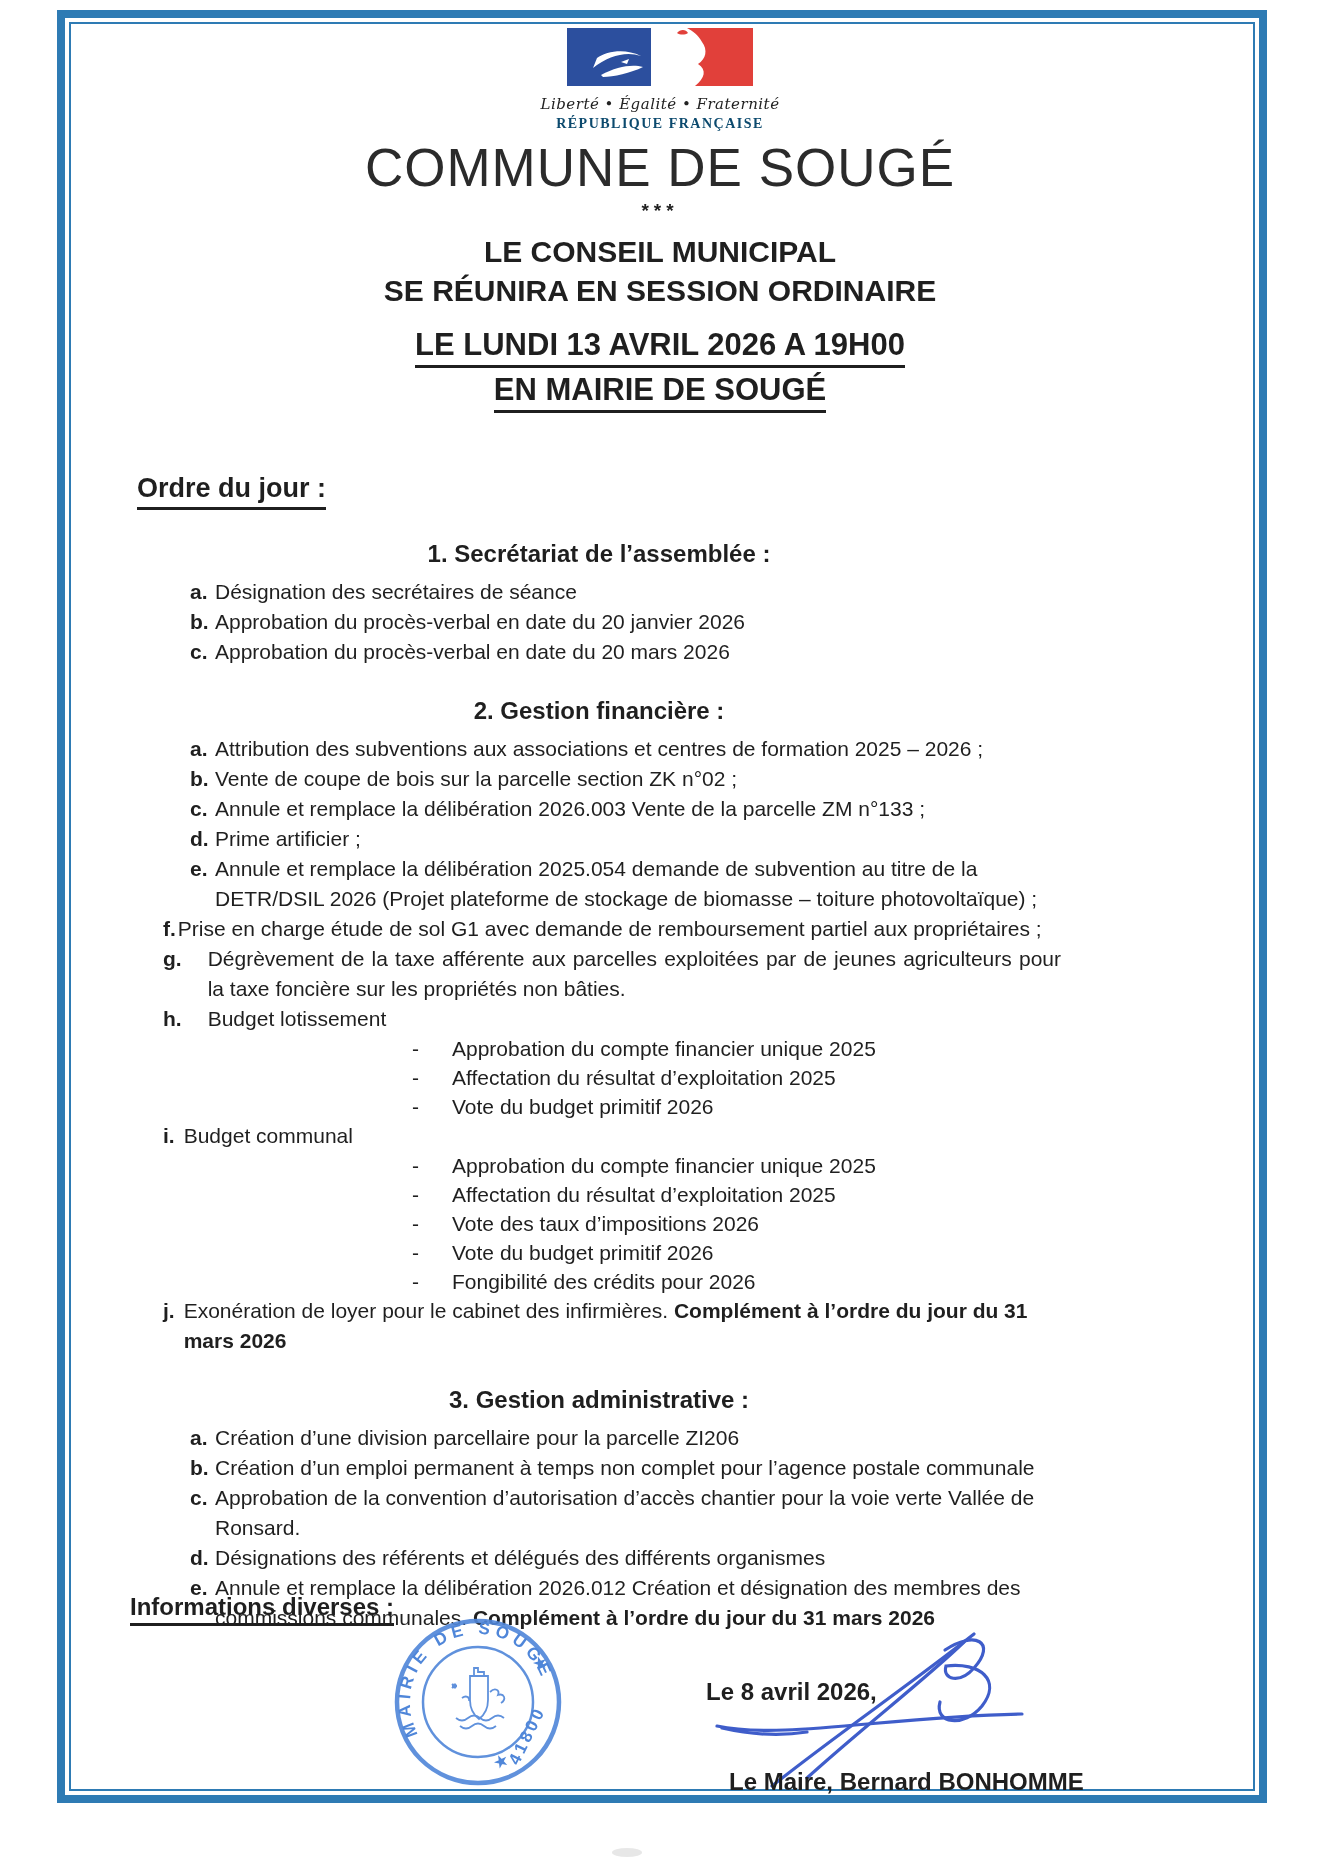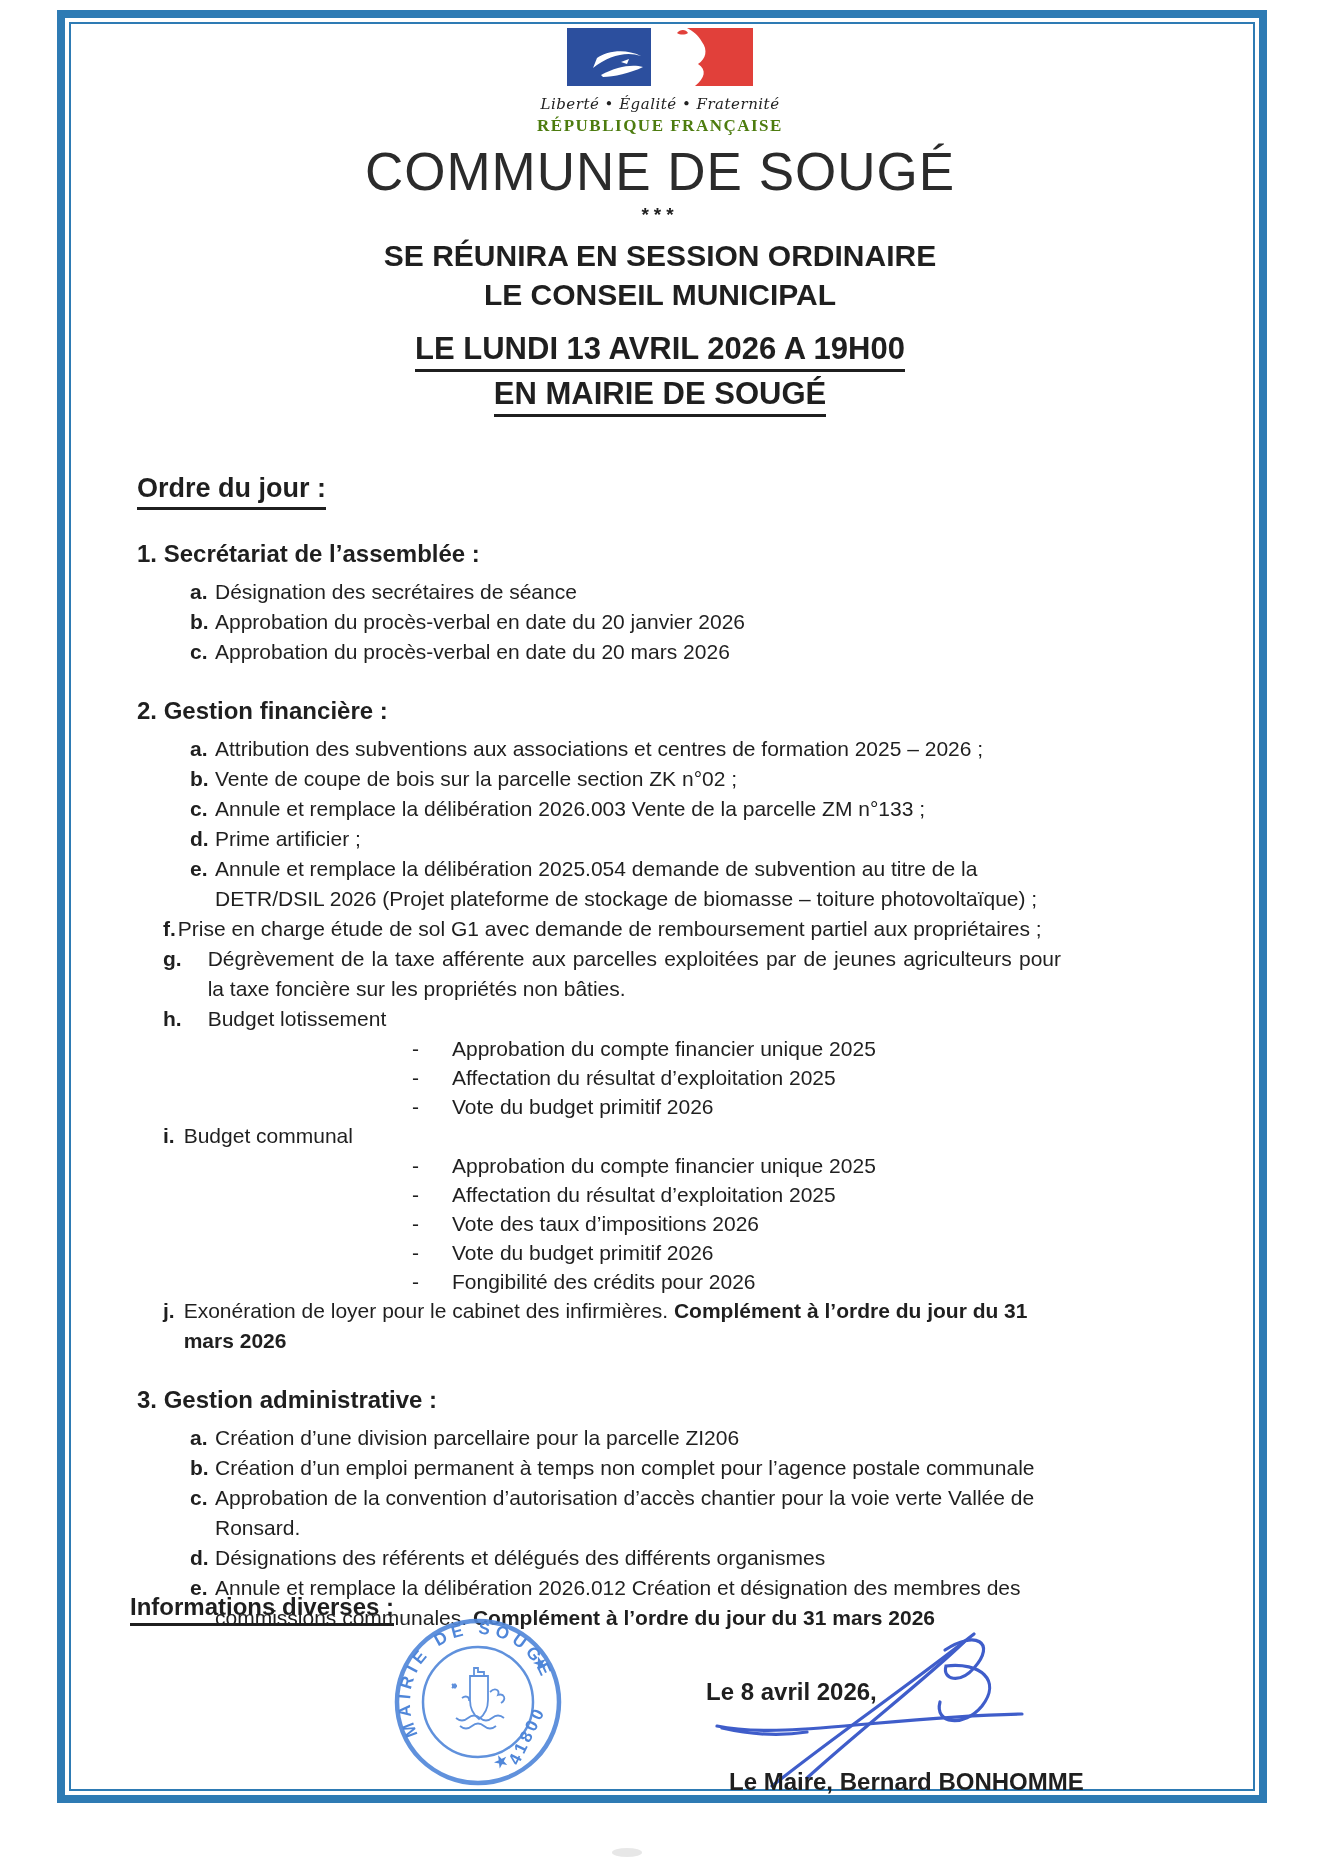"RÉPUBLIQUE FRANÇAISE" .country { color: #4d7c0f -> #0c4a6e; font-size: 17px -> 14px }
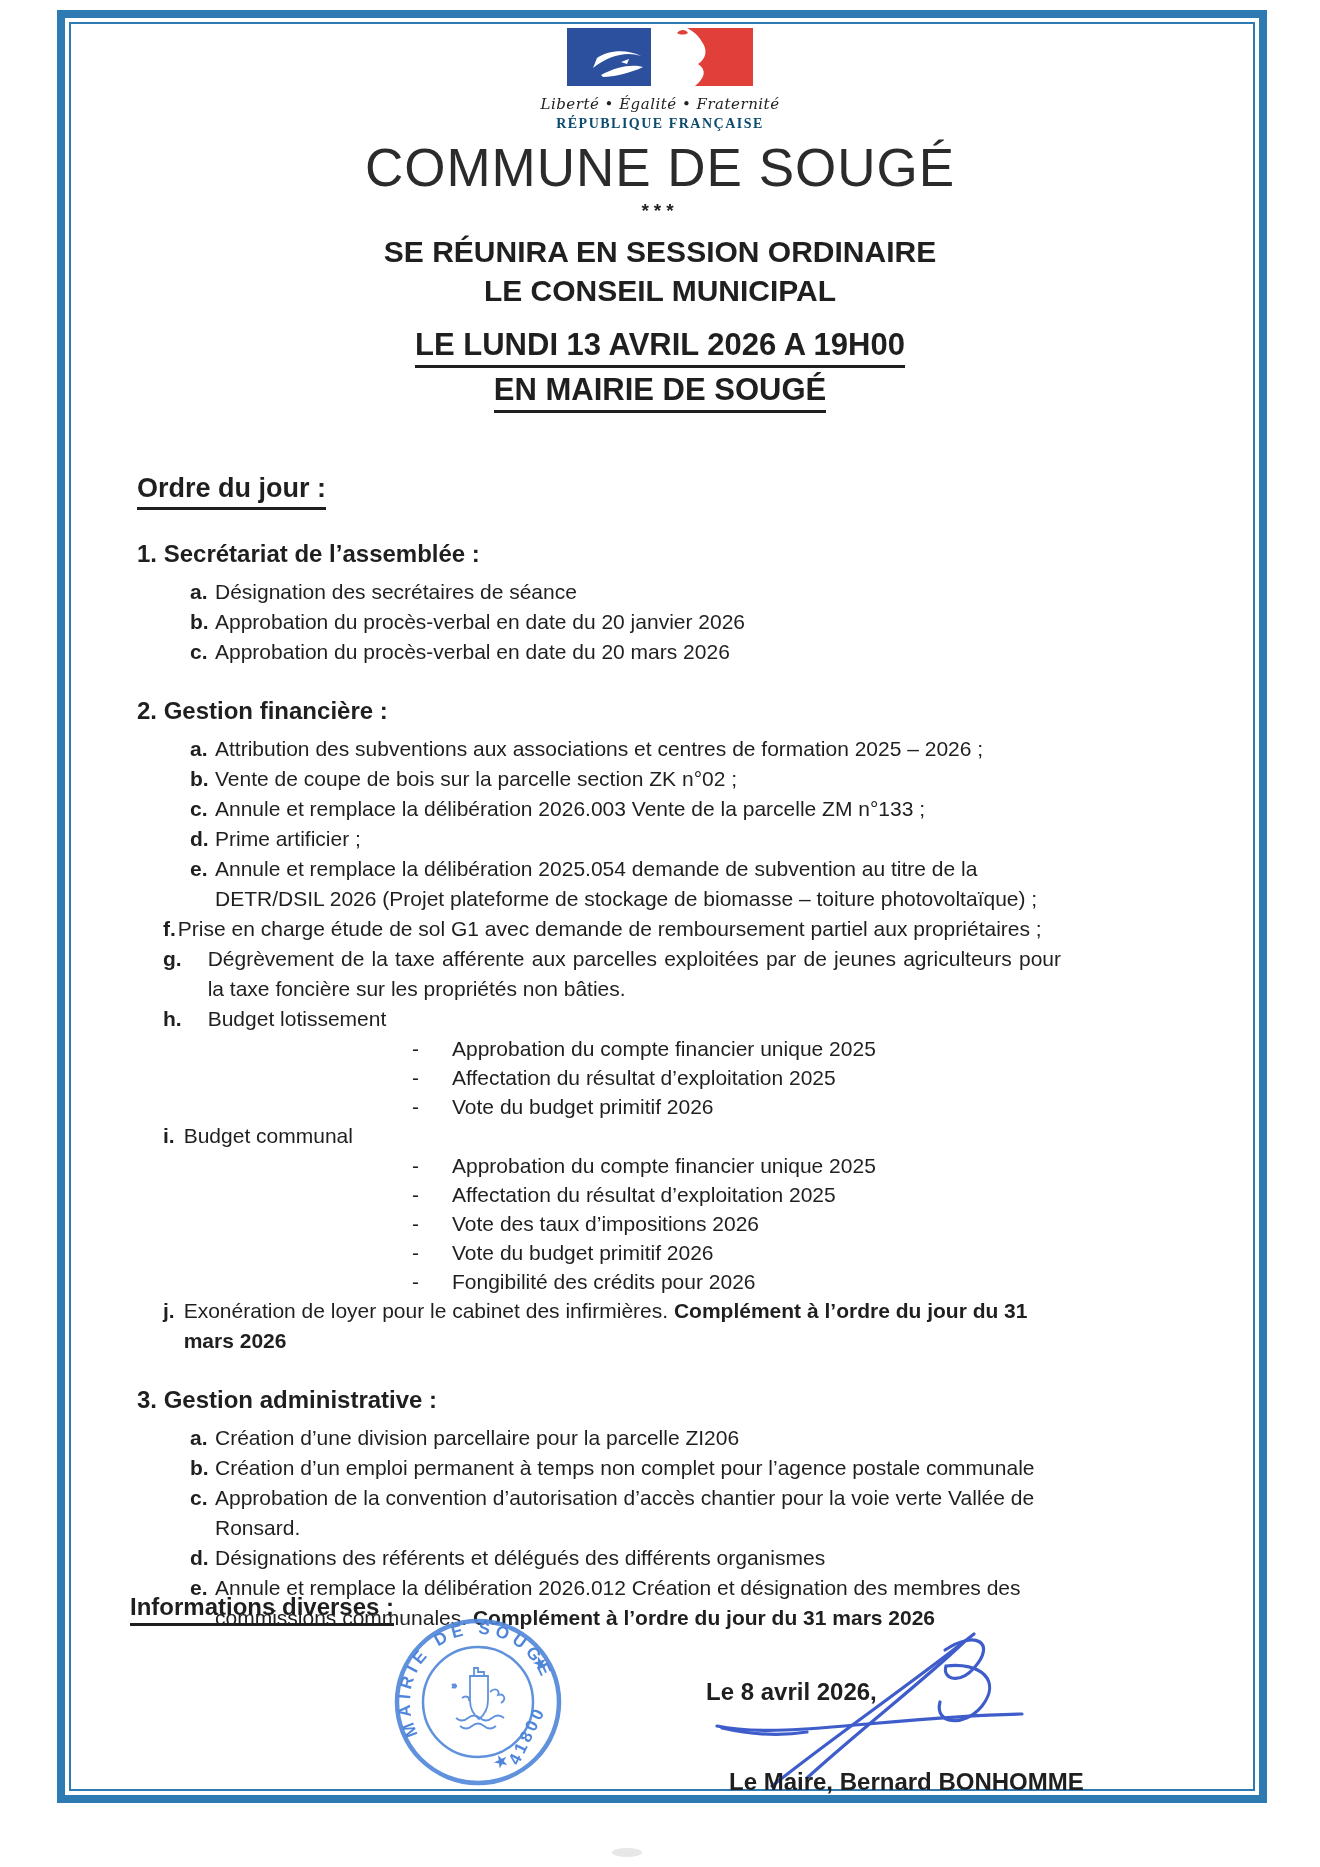"SE RÉUNIRA EN SESSION ORDINAIRE" div { order: before "LE CONSEIL MUNICIPAL" -> after "LE CONSEIL MUNICIPAL" }
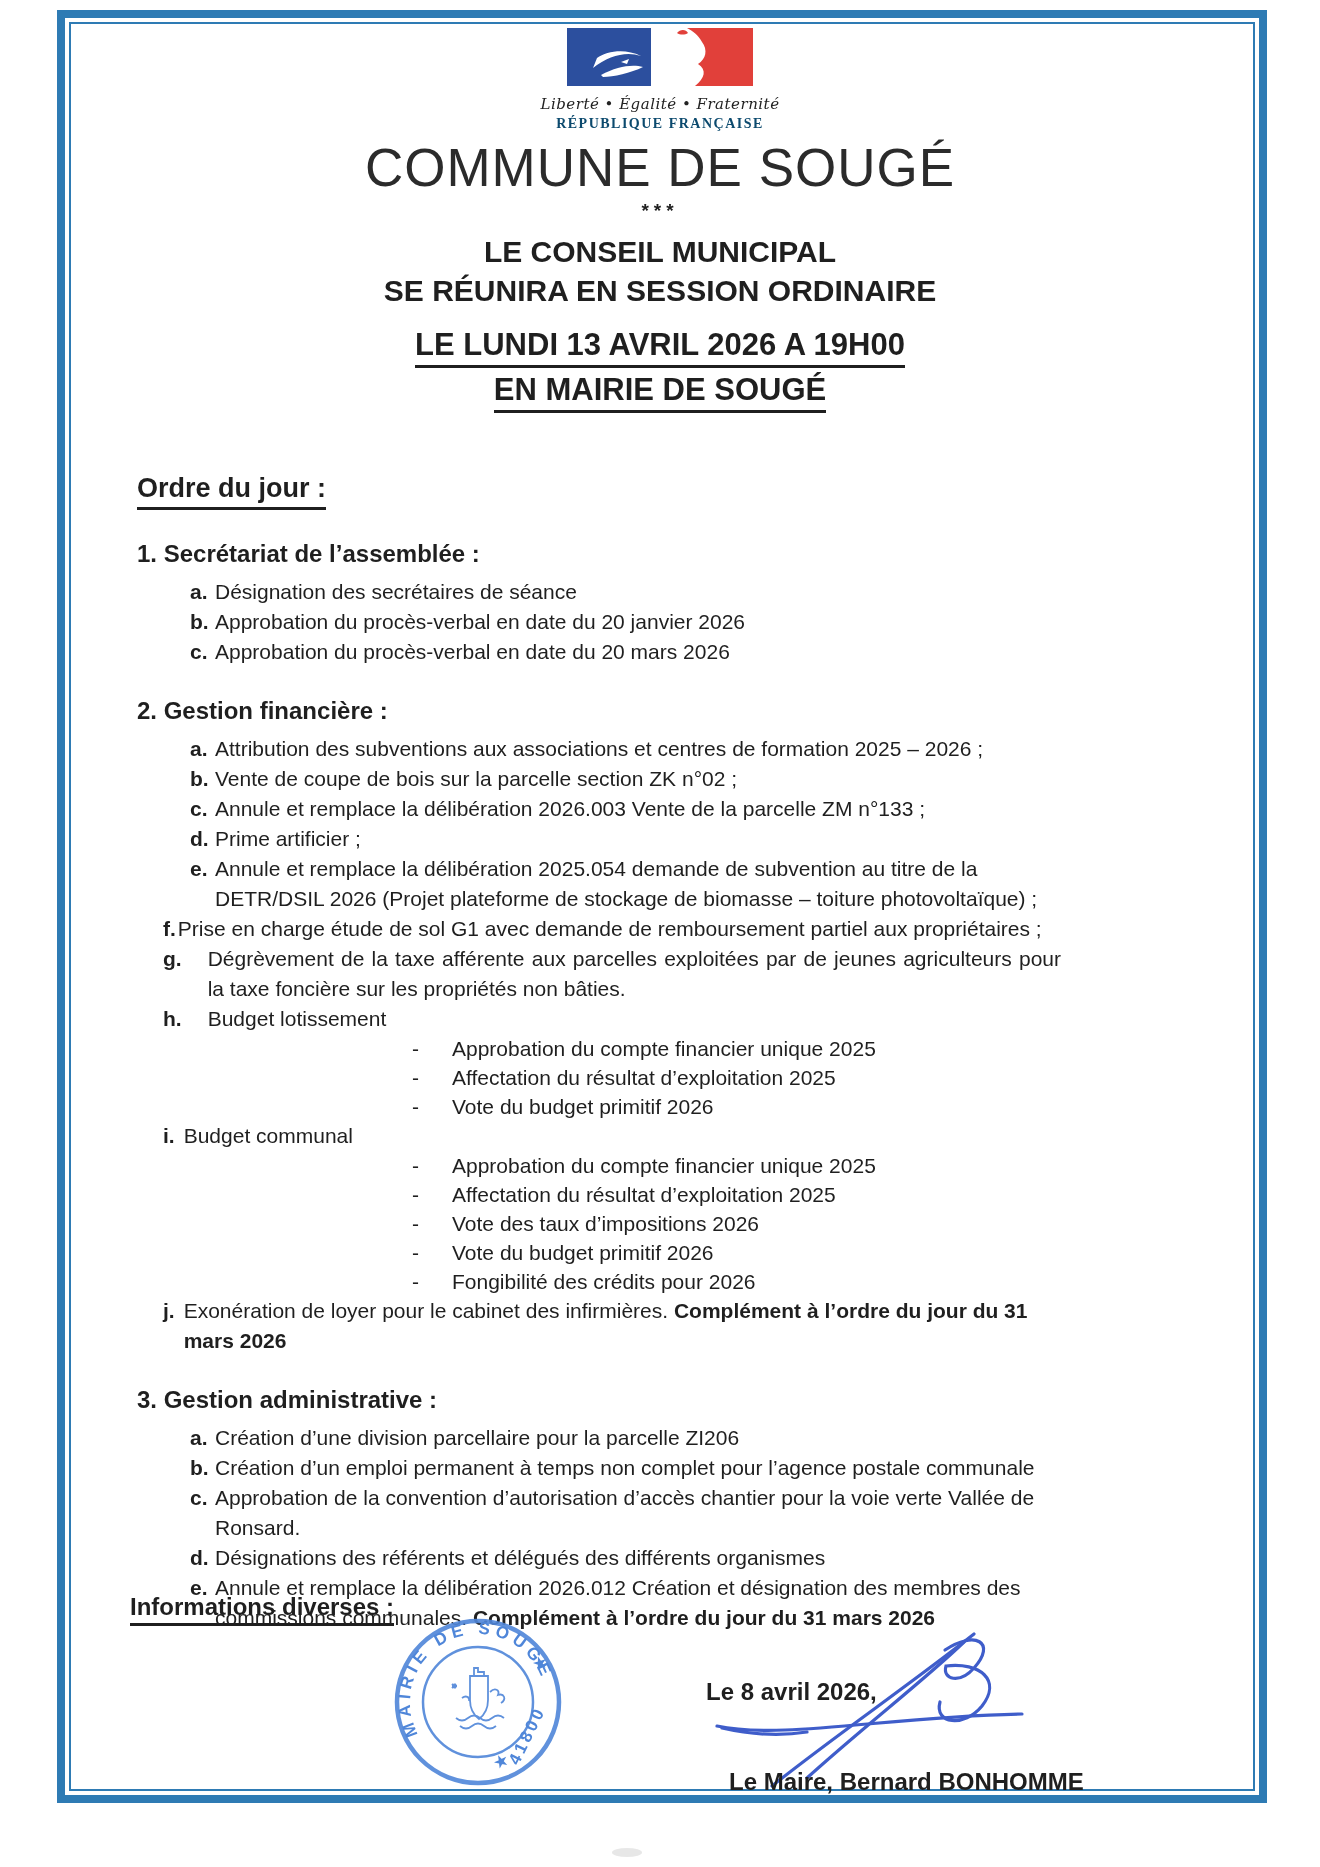"1. Secrétariat de l’assemblée :" .section-title { text-align: none -> center }
